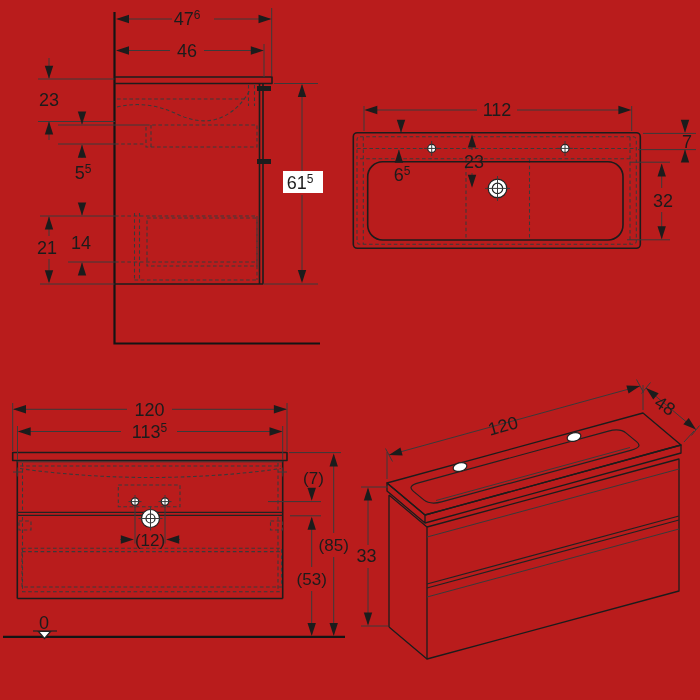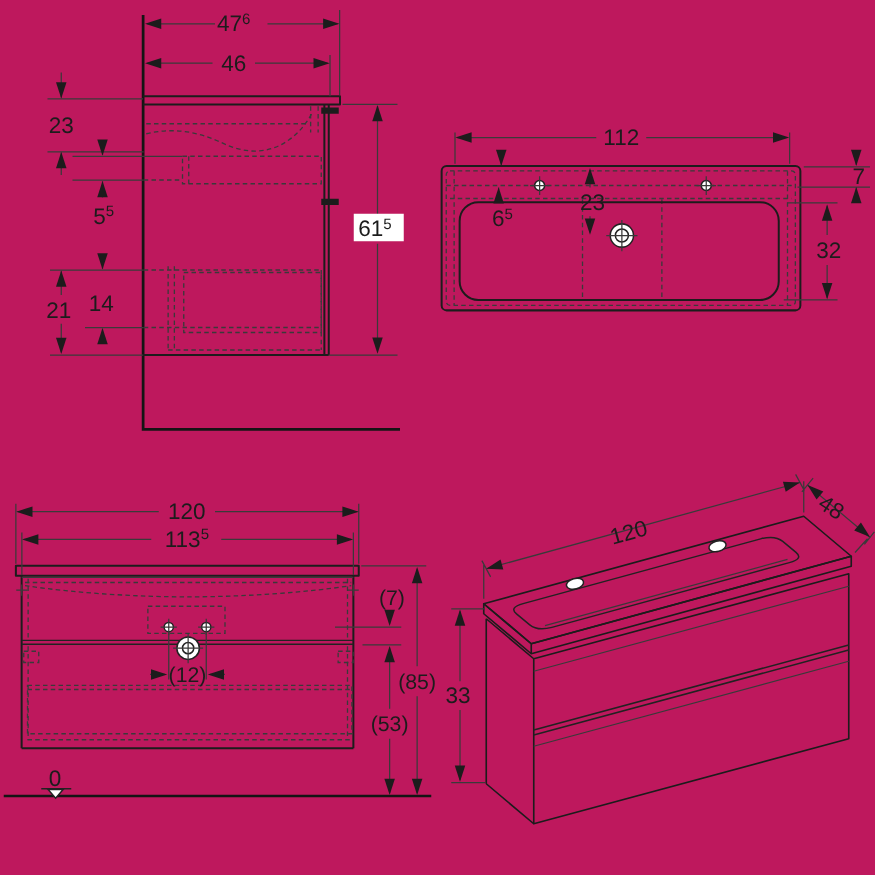"476" #canvas { background: #be185d -> #b91c1c }
